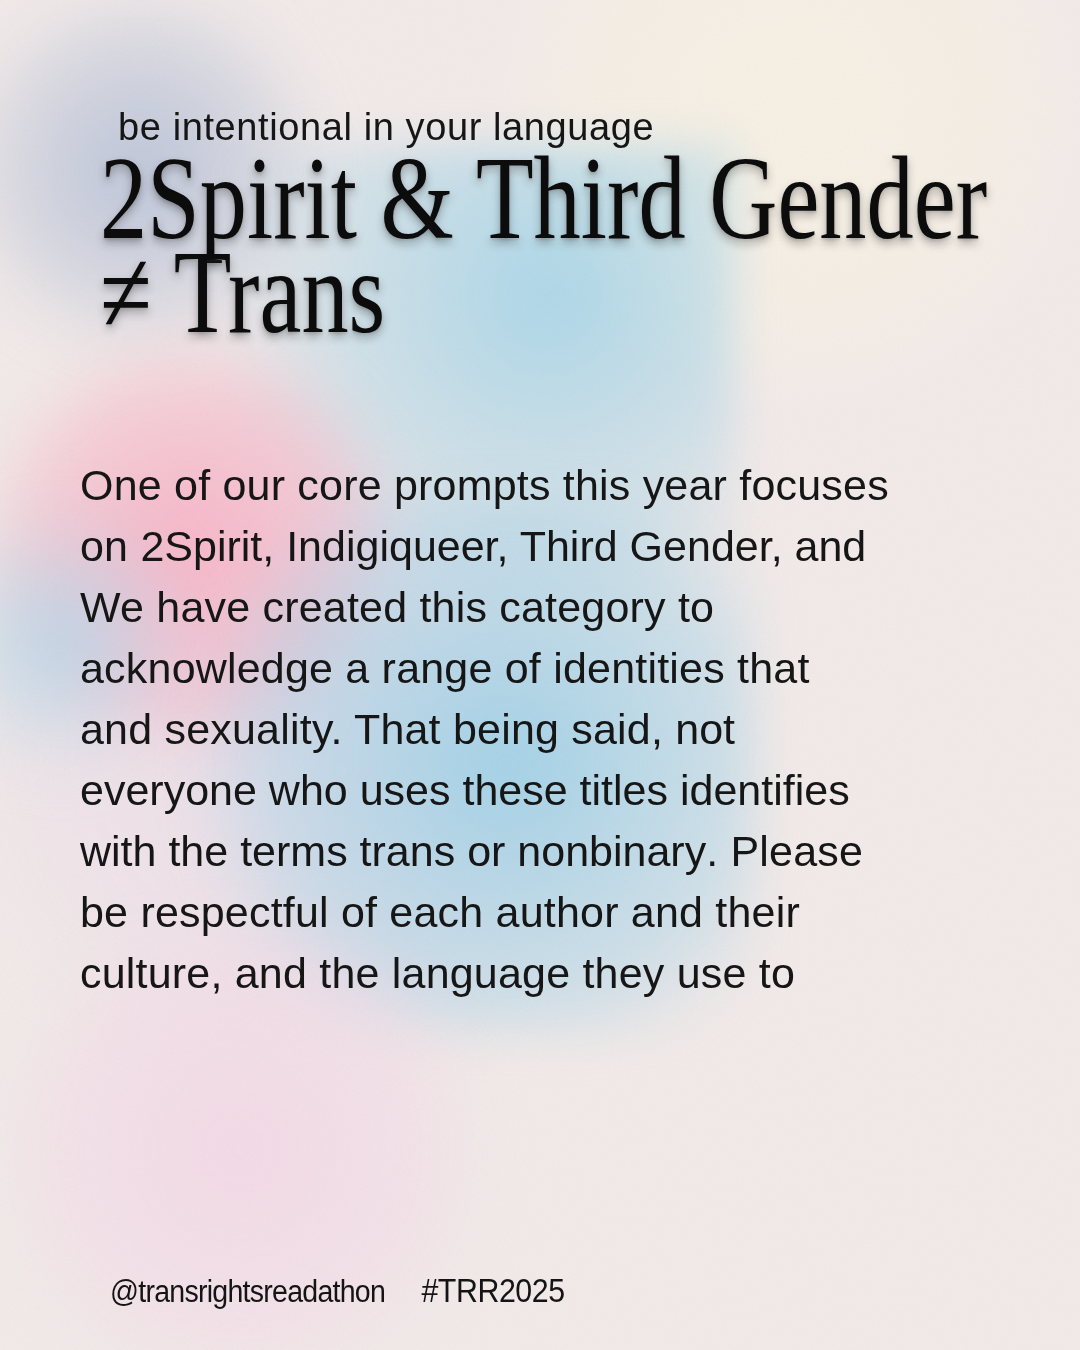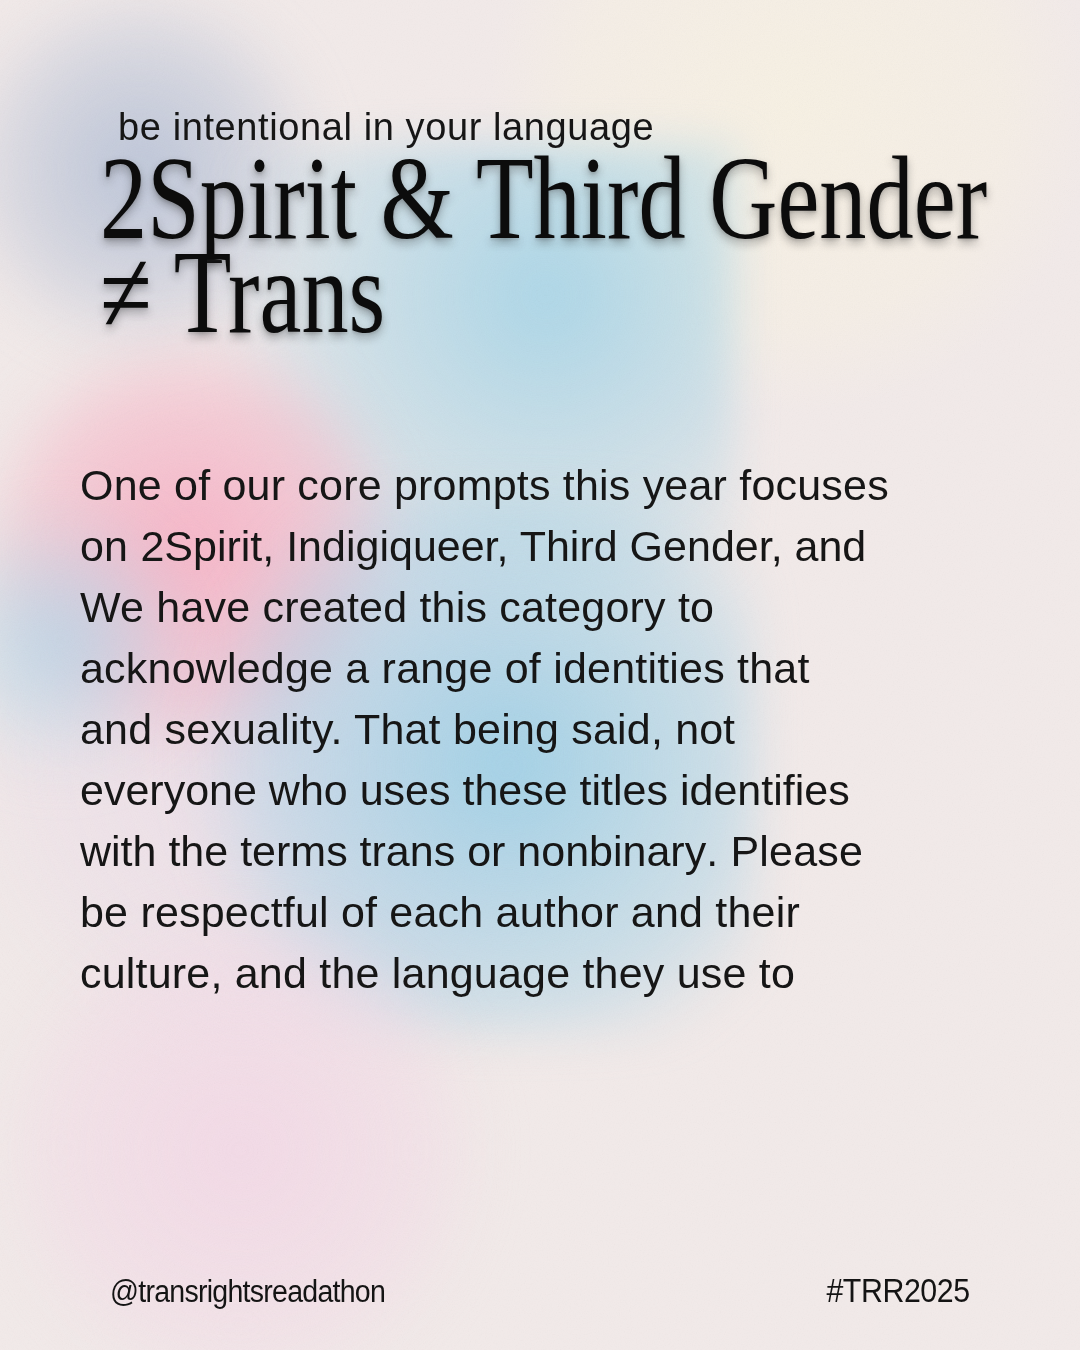"@transrightsreadathon" .footer-bar { justify-content: space-between -> flex-start }
